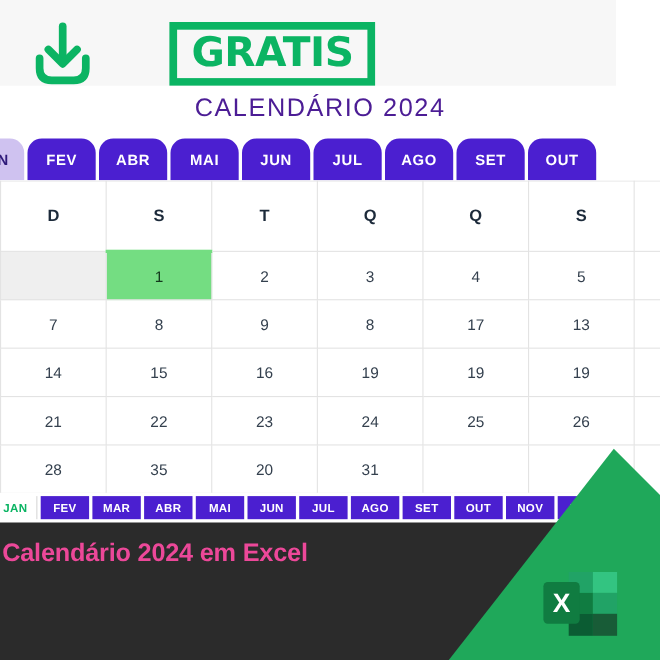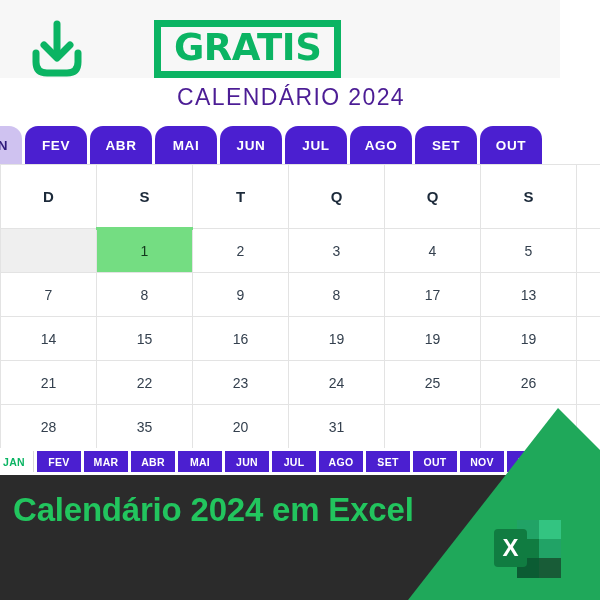"Calendário 2024 em Excel" .caption-text { color: #22c55e -> #ec4899; font-size: 33px -> 23px; left: 13px -> 2px }
